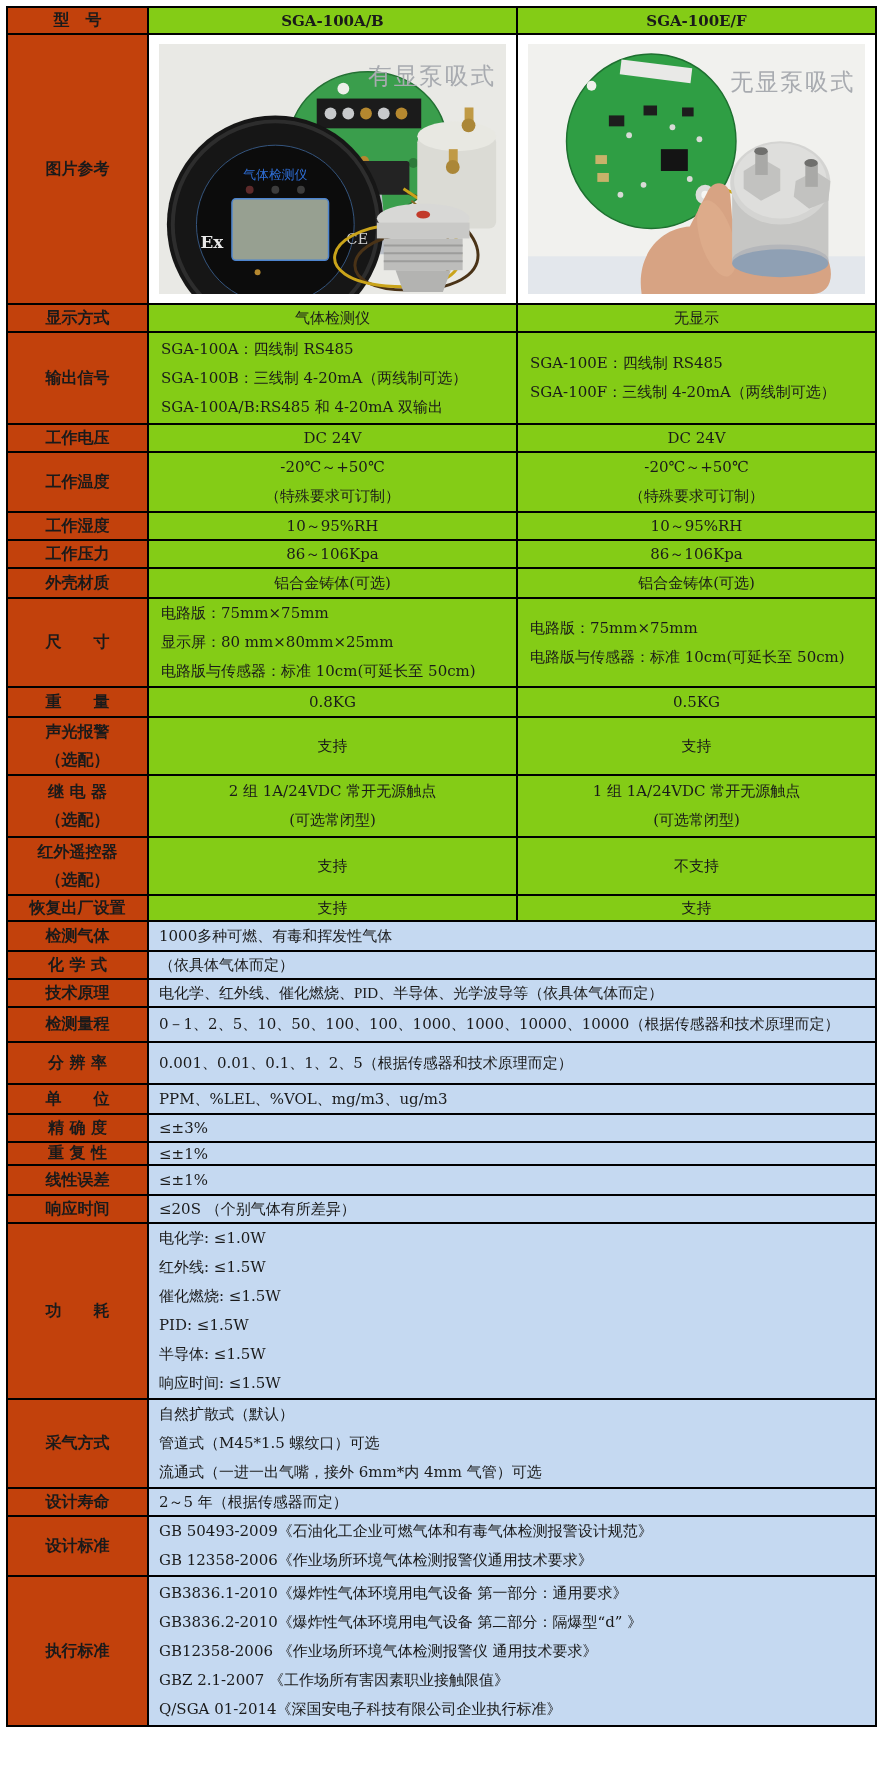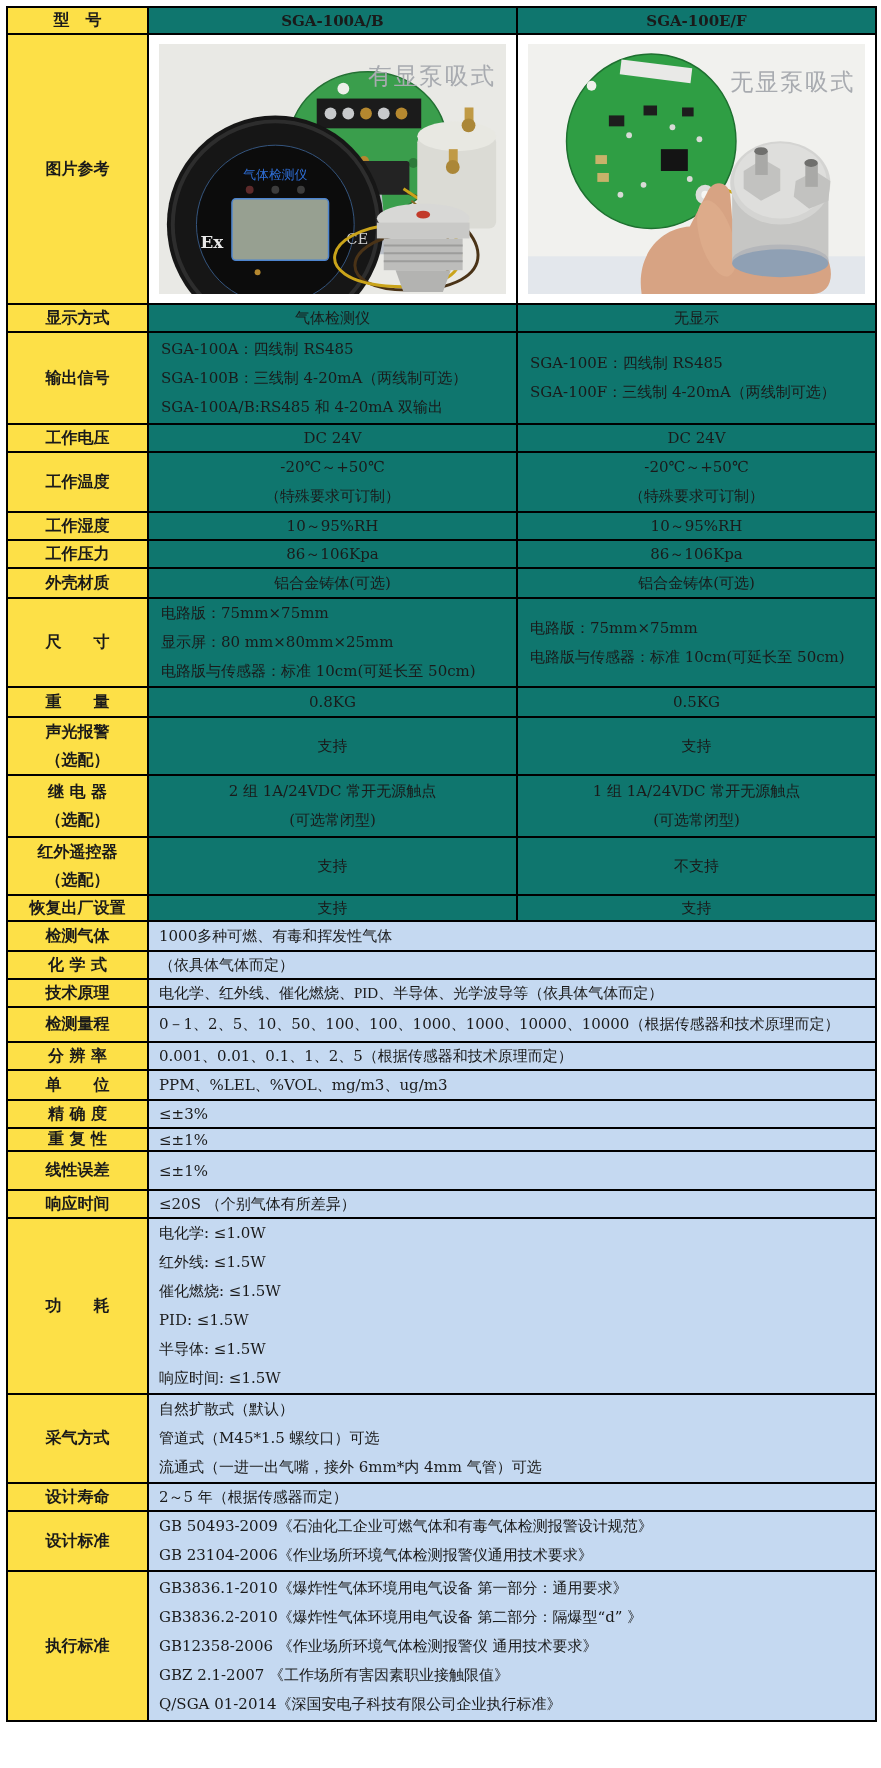"型 号" th.lbl { background: #fde047 -> #c2410c }
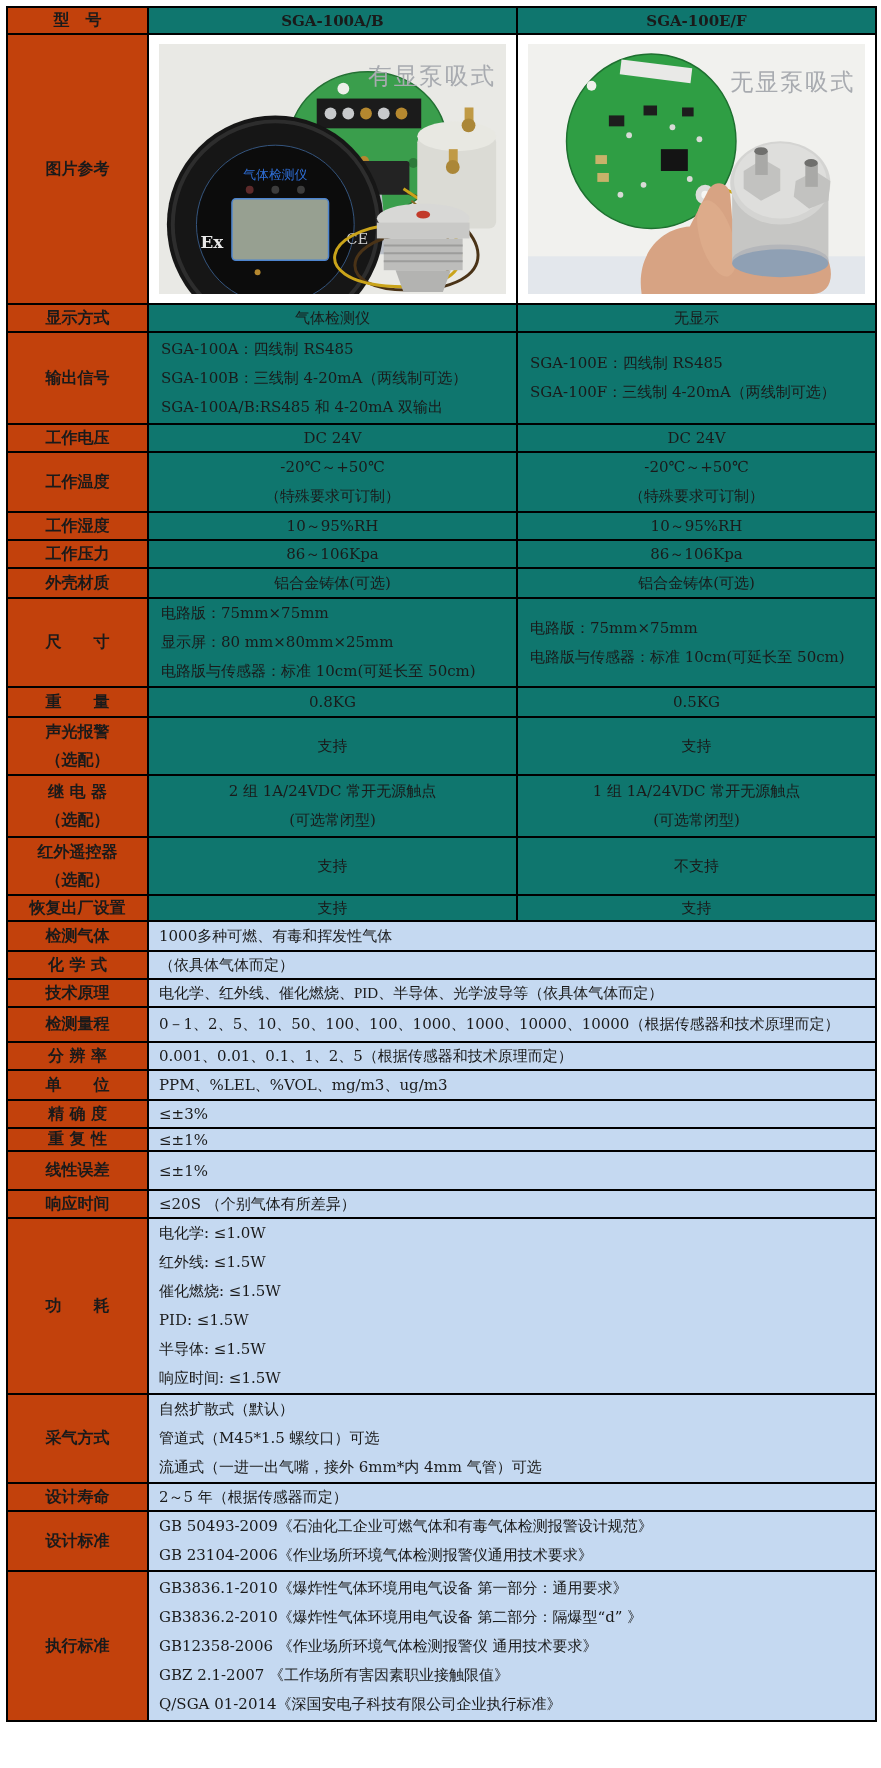"SGA-100A/B" td.val { background: #0f766e -> #84cc16 }
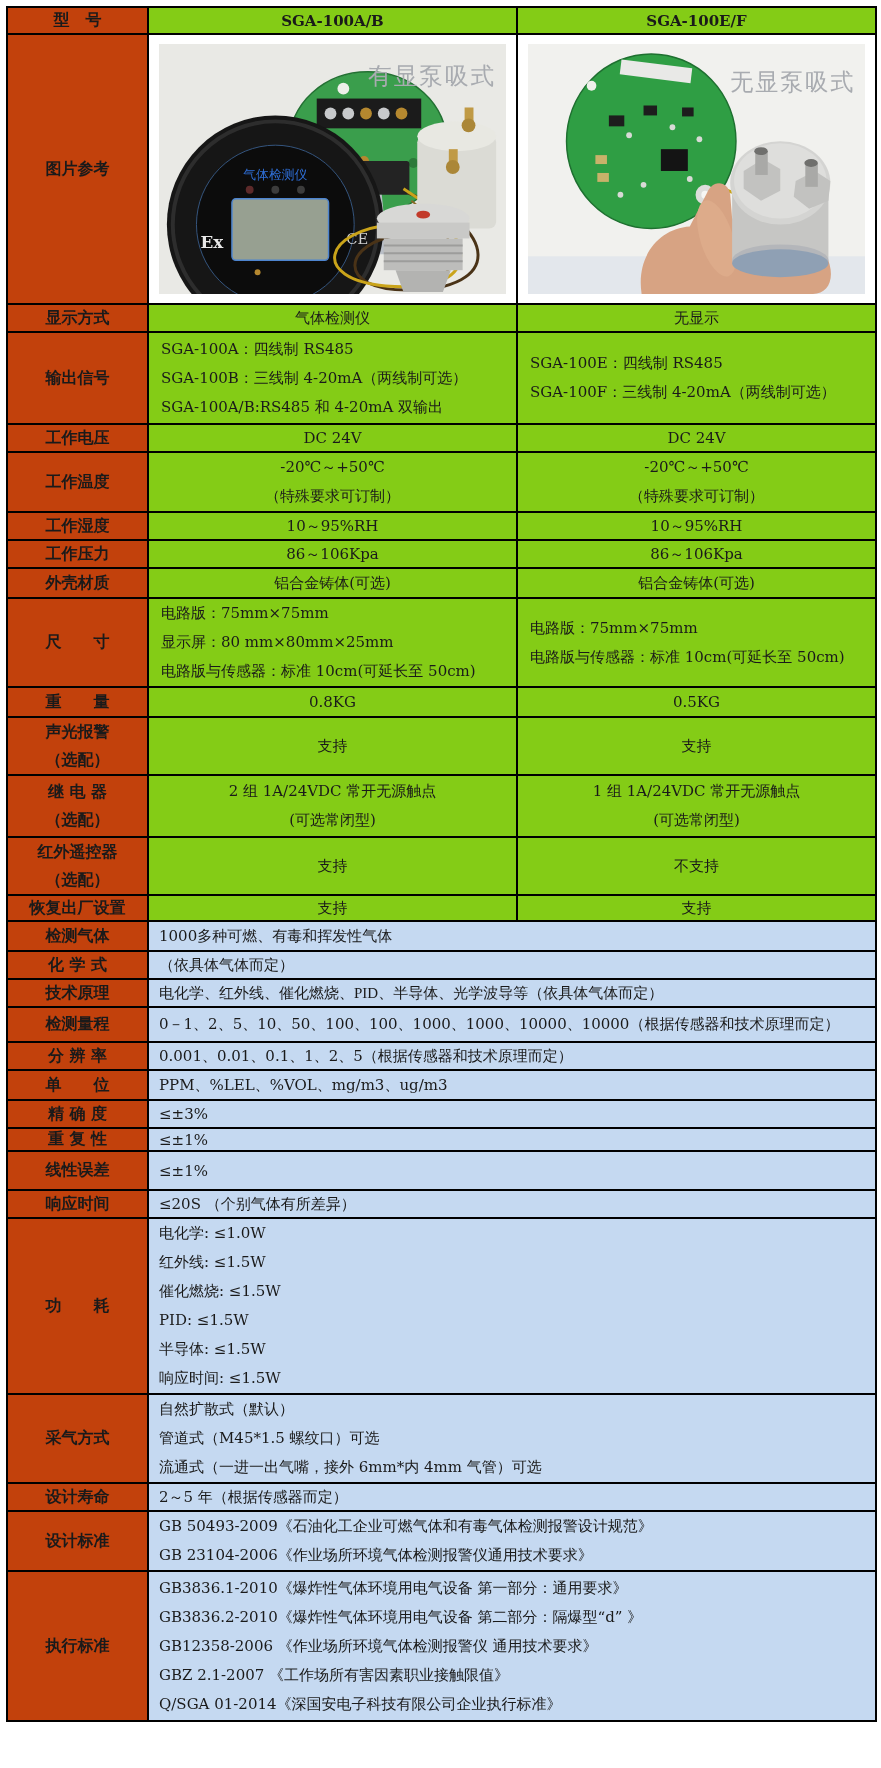"分 辨 率" tr { height: 28px -> 42px }
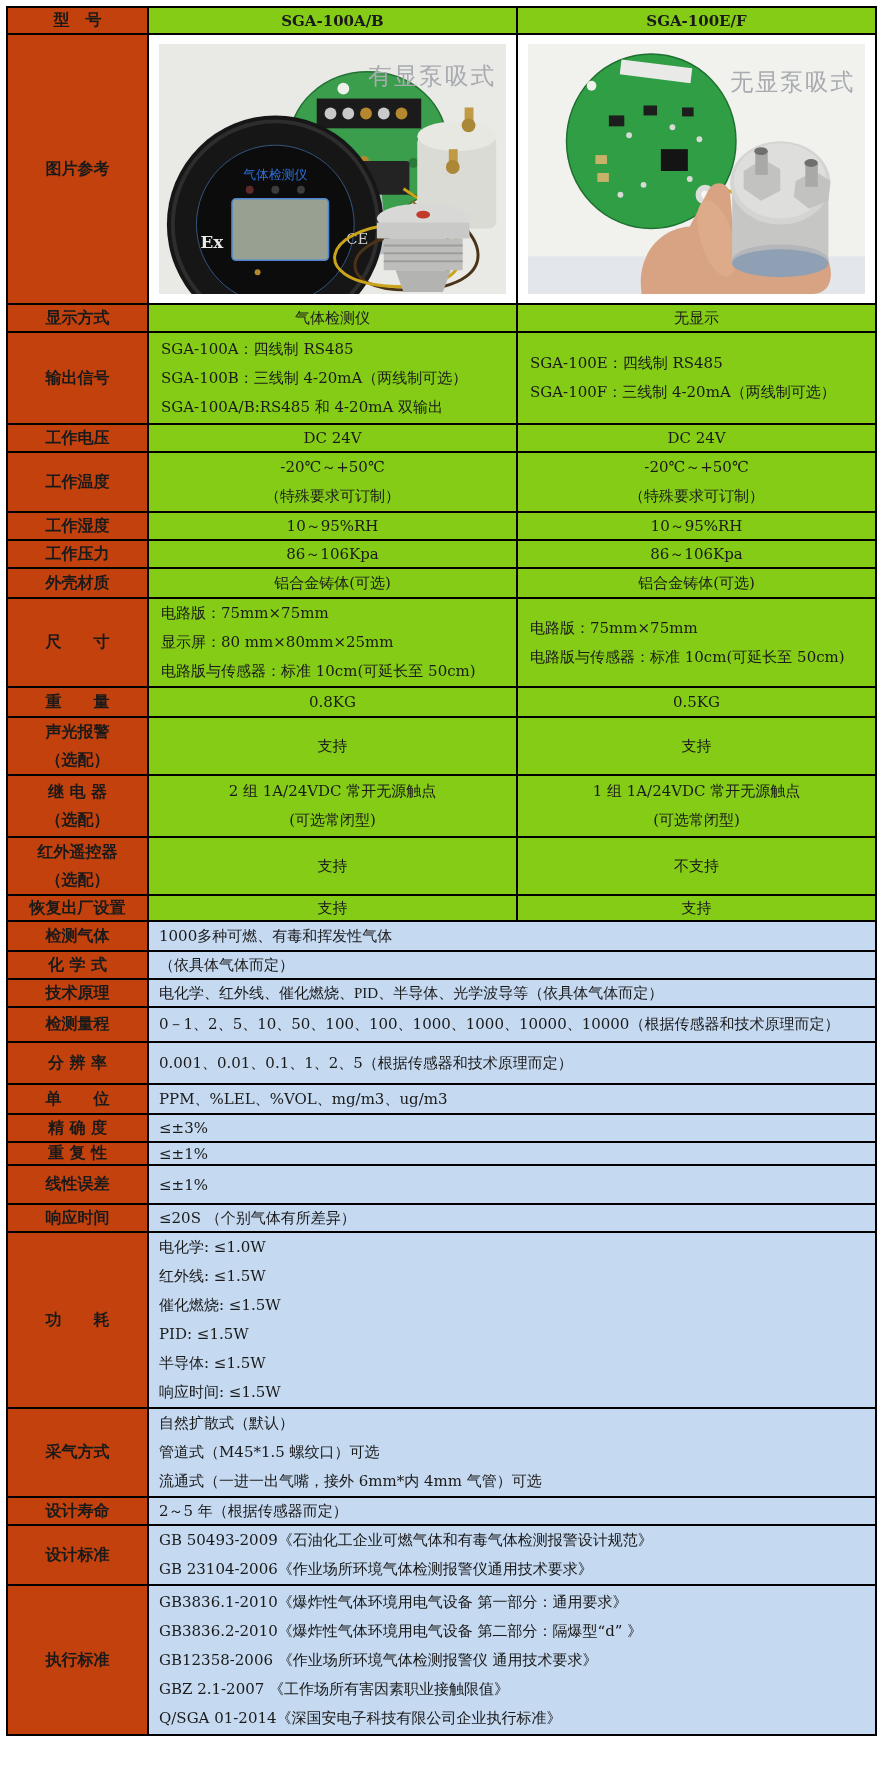"线性误差" tr { height: 39px -> 30px }
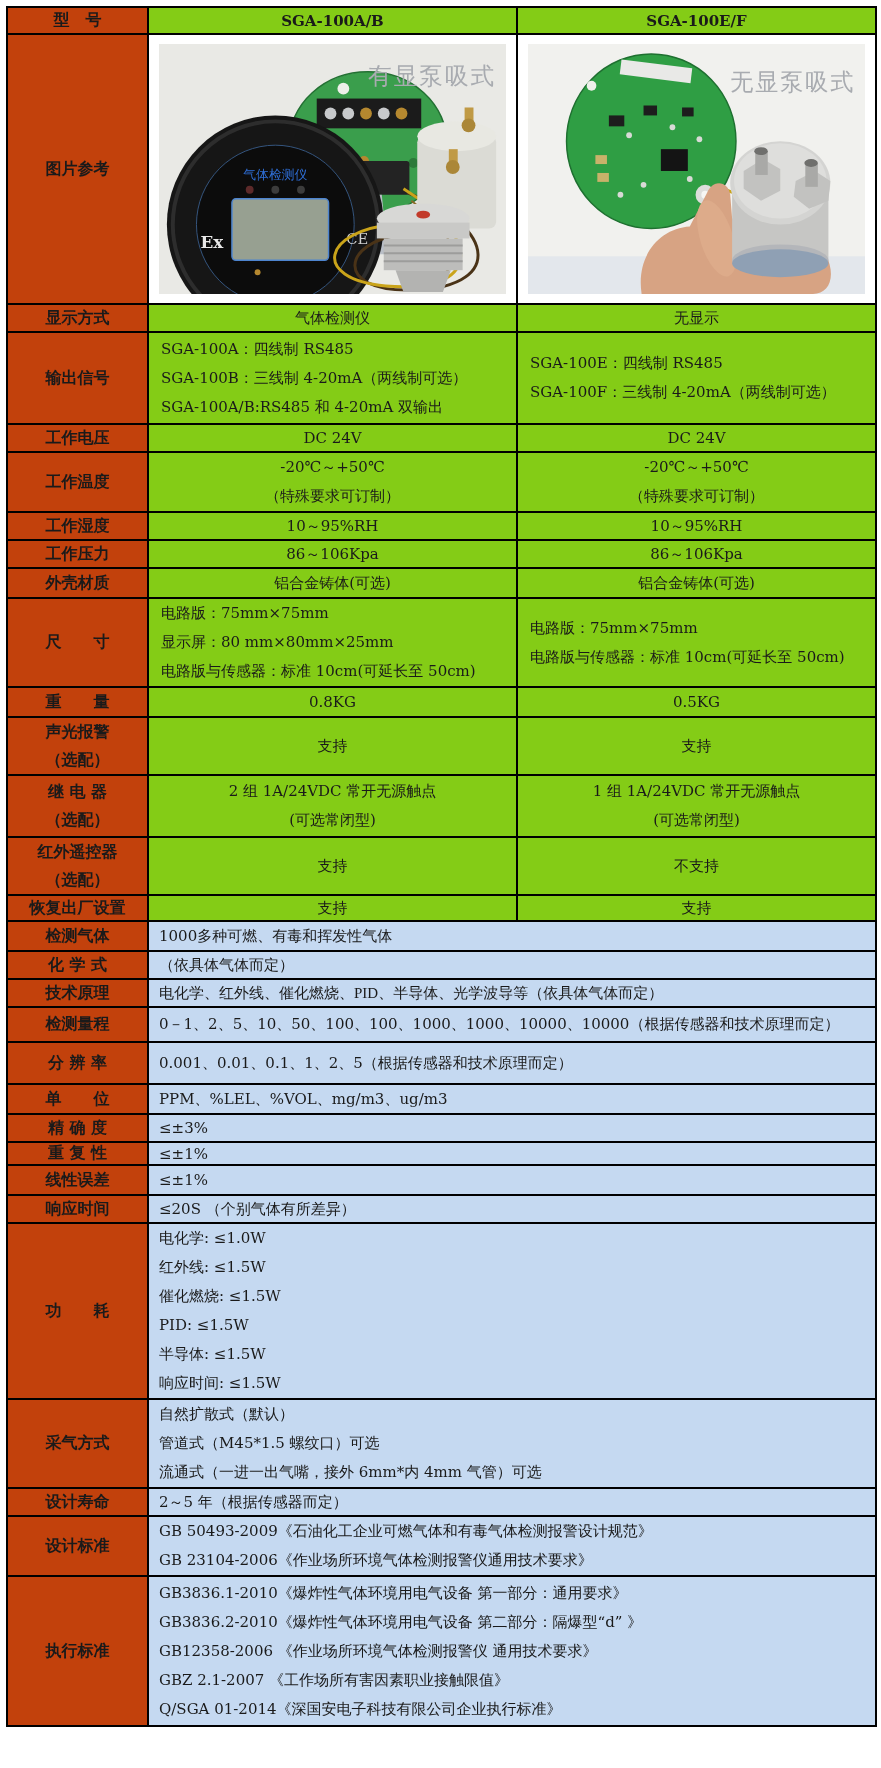"GB 23104-2006《作业场所环境气体检测报警仪通用技术要求》" div.ln { text: 23104-2006 -> 12358-2006 }
